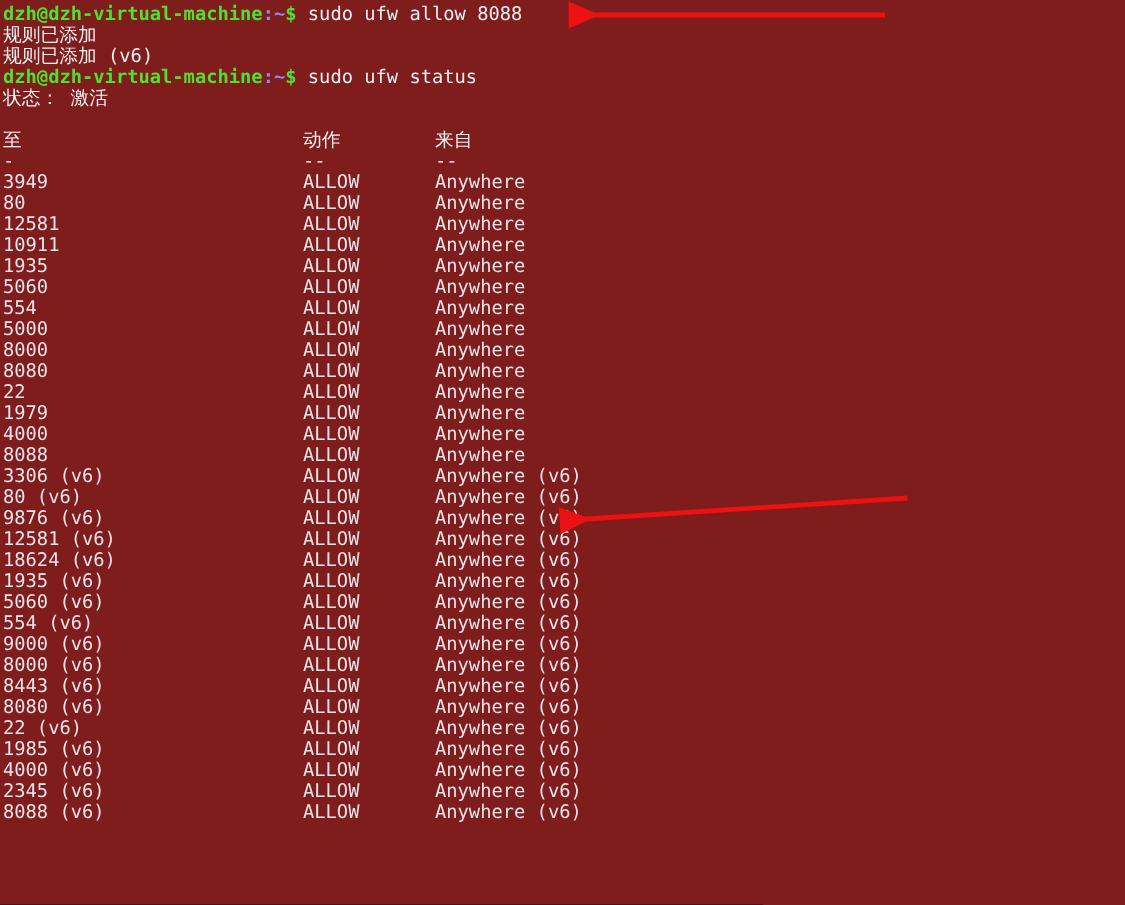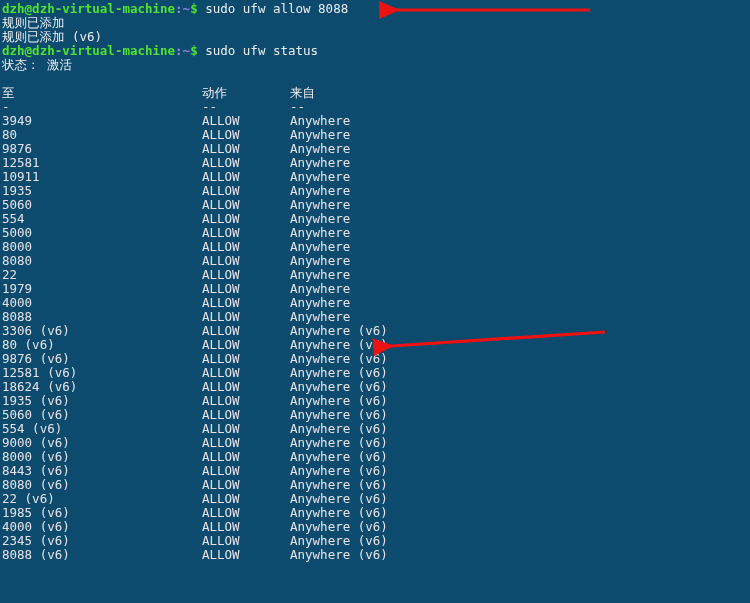"dzh@dzh-virtual-machine:~$ sudo ufw" #terminal { background: #0c4a6e -> #7f1d1d }
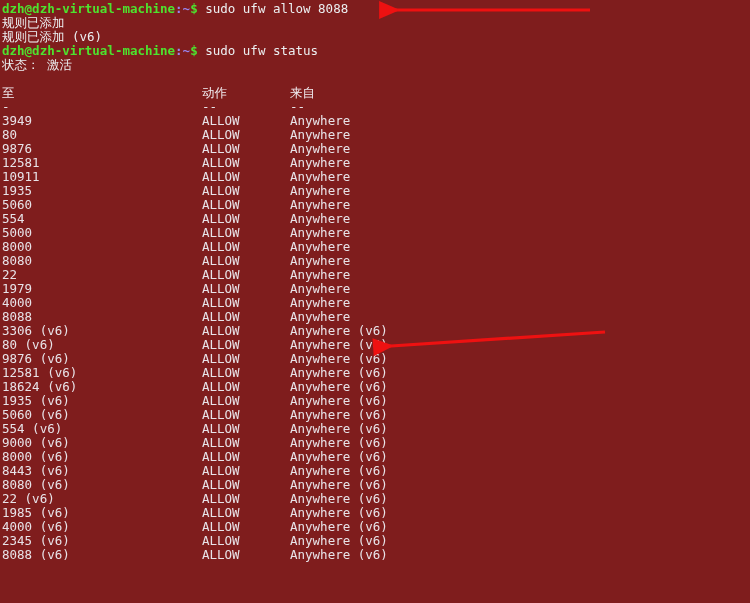"9876 ALLOW Anywhere" div.row { html: <div><span>9876</span><span>ALLOW</span><span>Anywhere</span></div> -> none }
